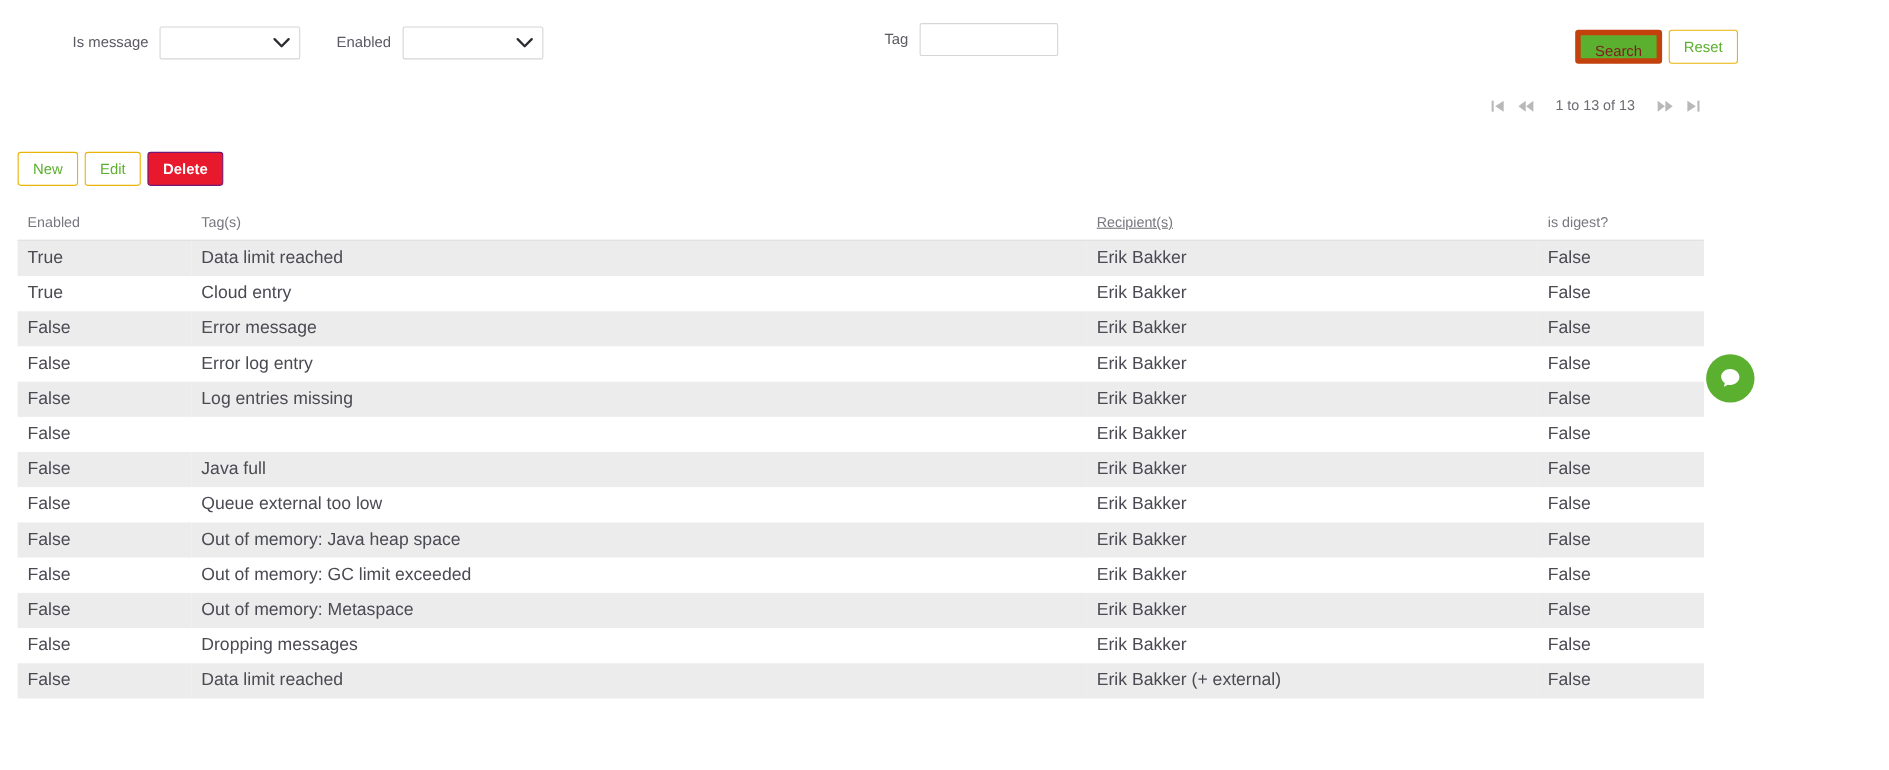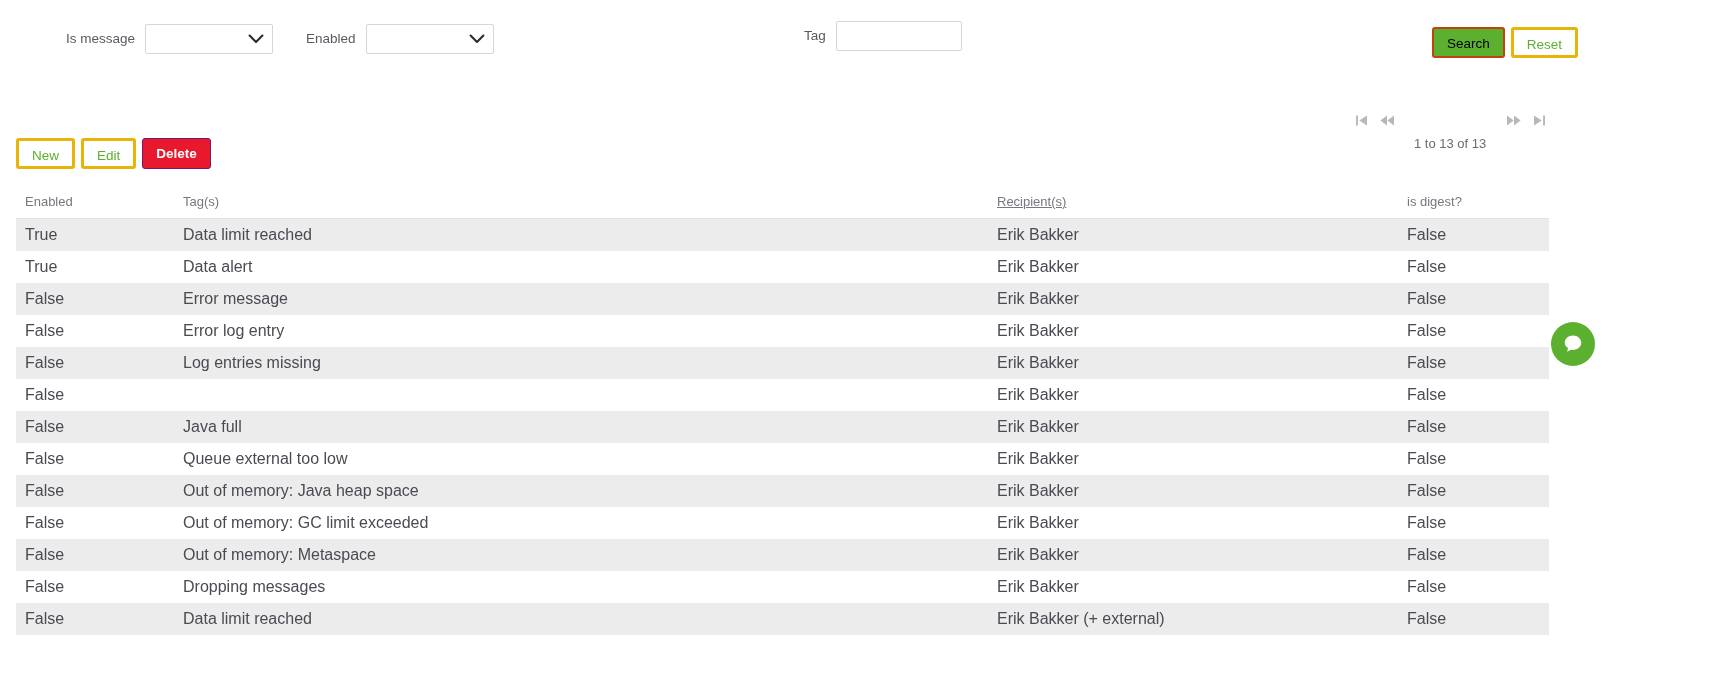"Search" .btn-green-solid { border: 2px solid #c2410c -> 5px solid #c2410c; color: #000000 -> #7f1d1d }
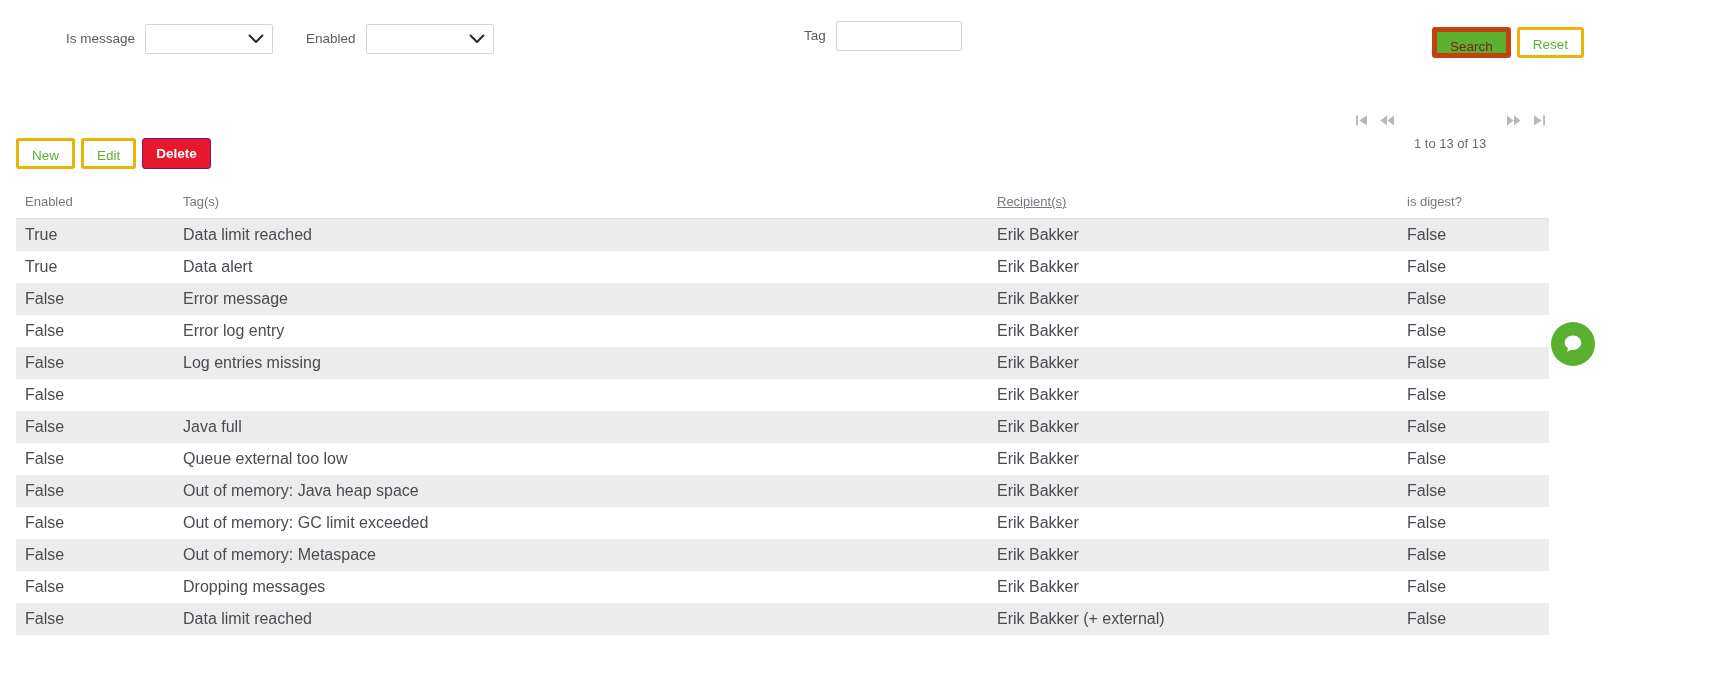"Reset" .btn-green-outline { border: 3px solid #eab308 -> 1px solid #eab308 }
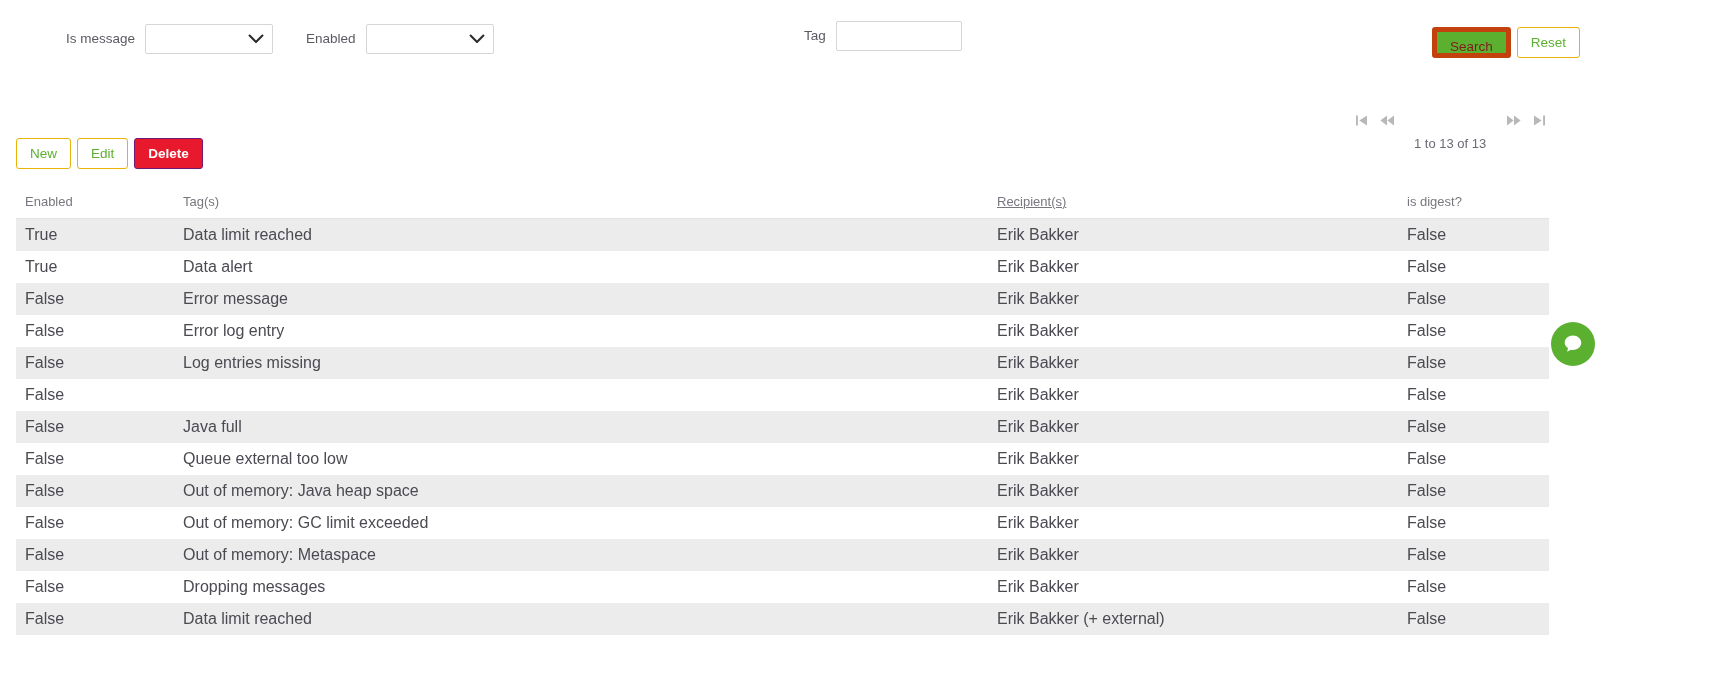"1 to 13 of 13" .pg-label { margin-top: 48px -> none }
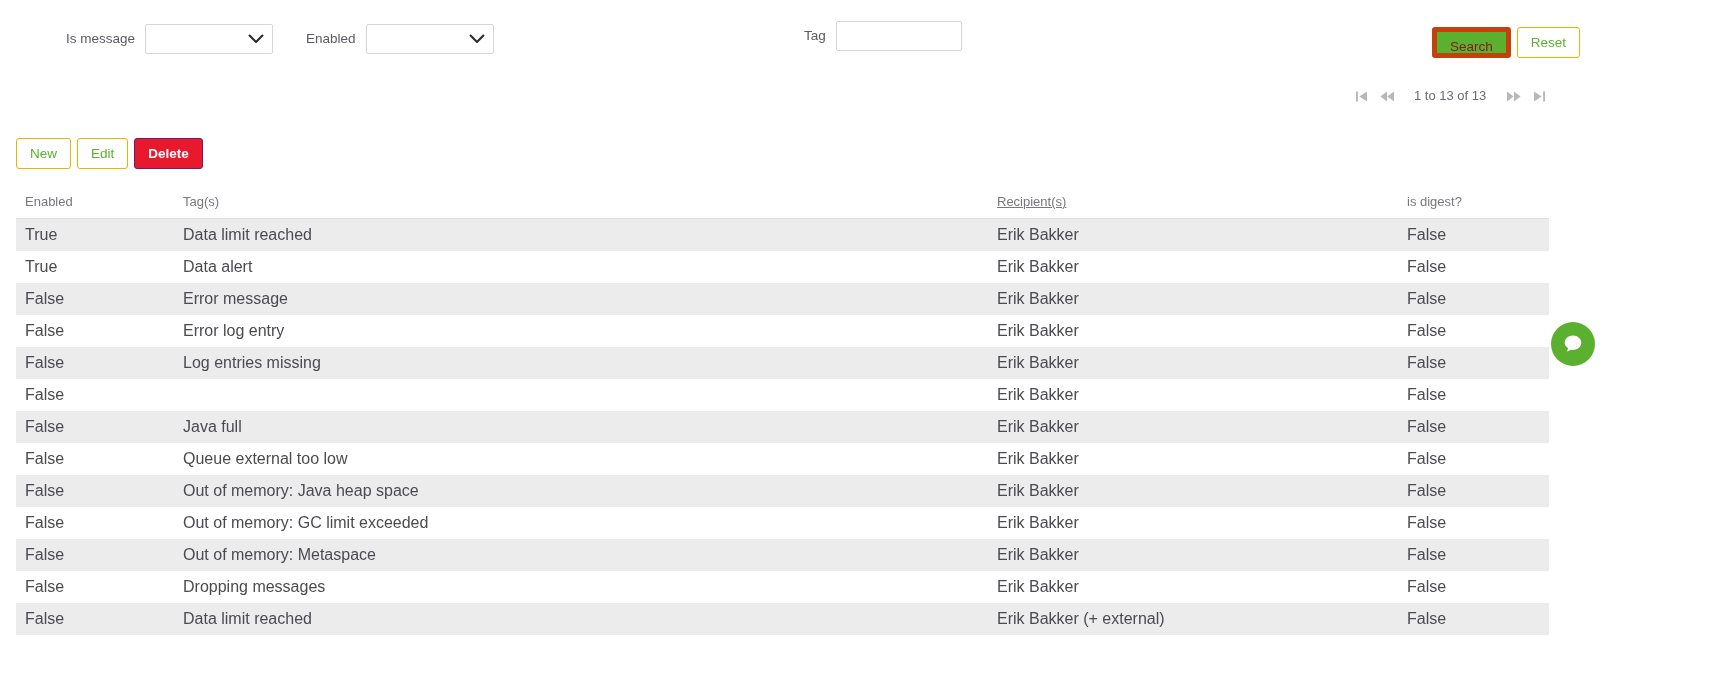"Data alert" td.col-tags { text: Data alert -> Cloud entry }
